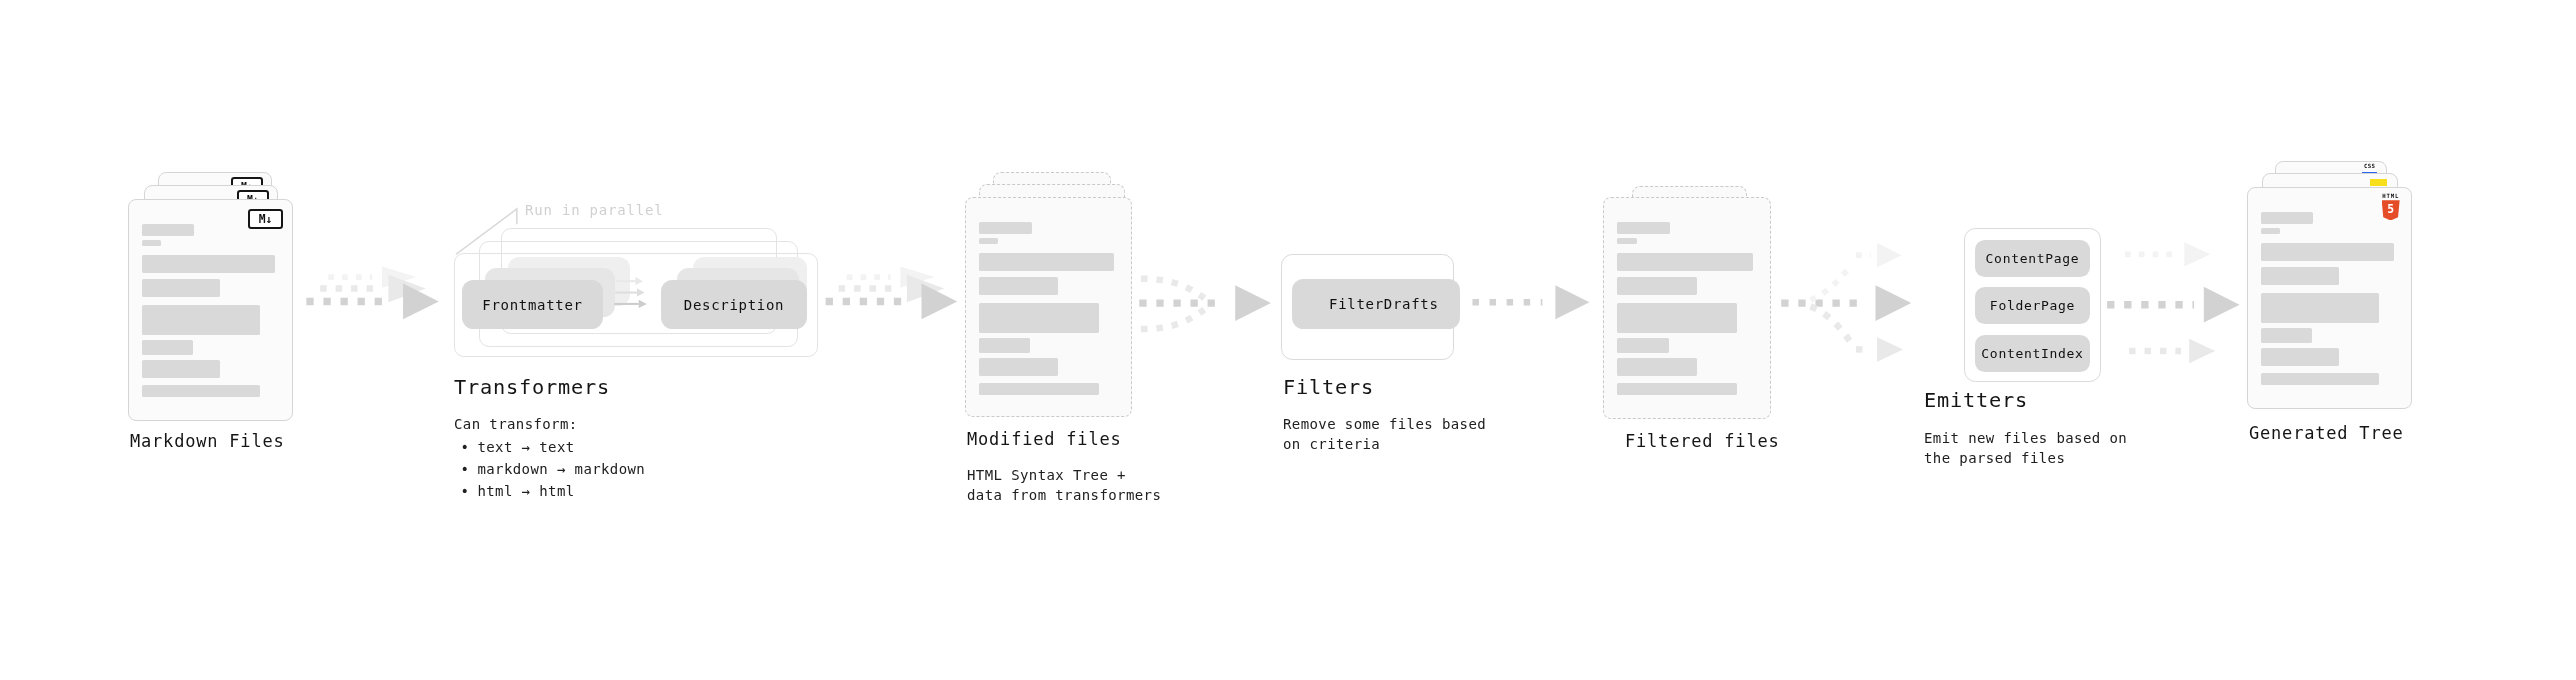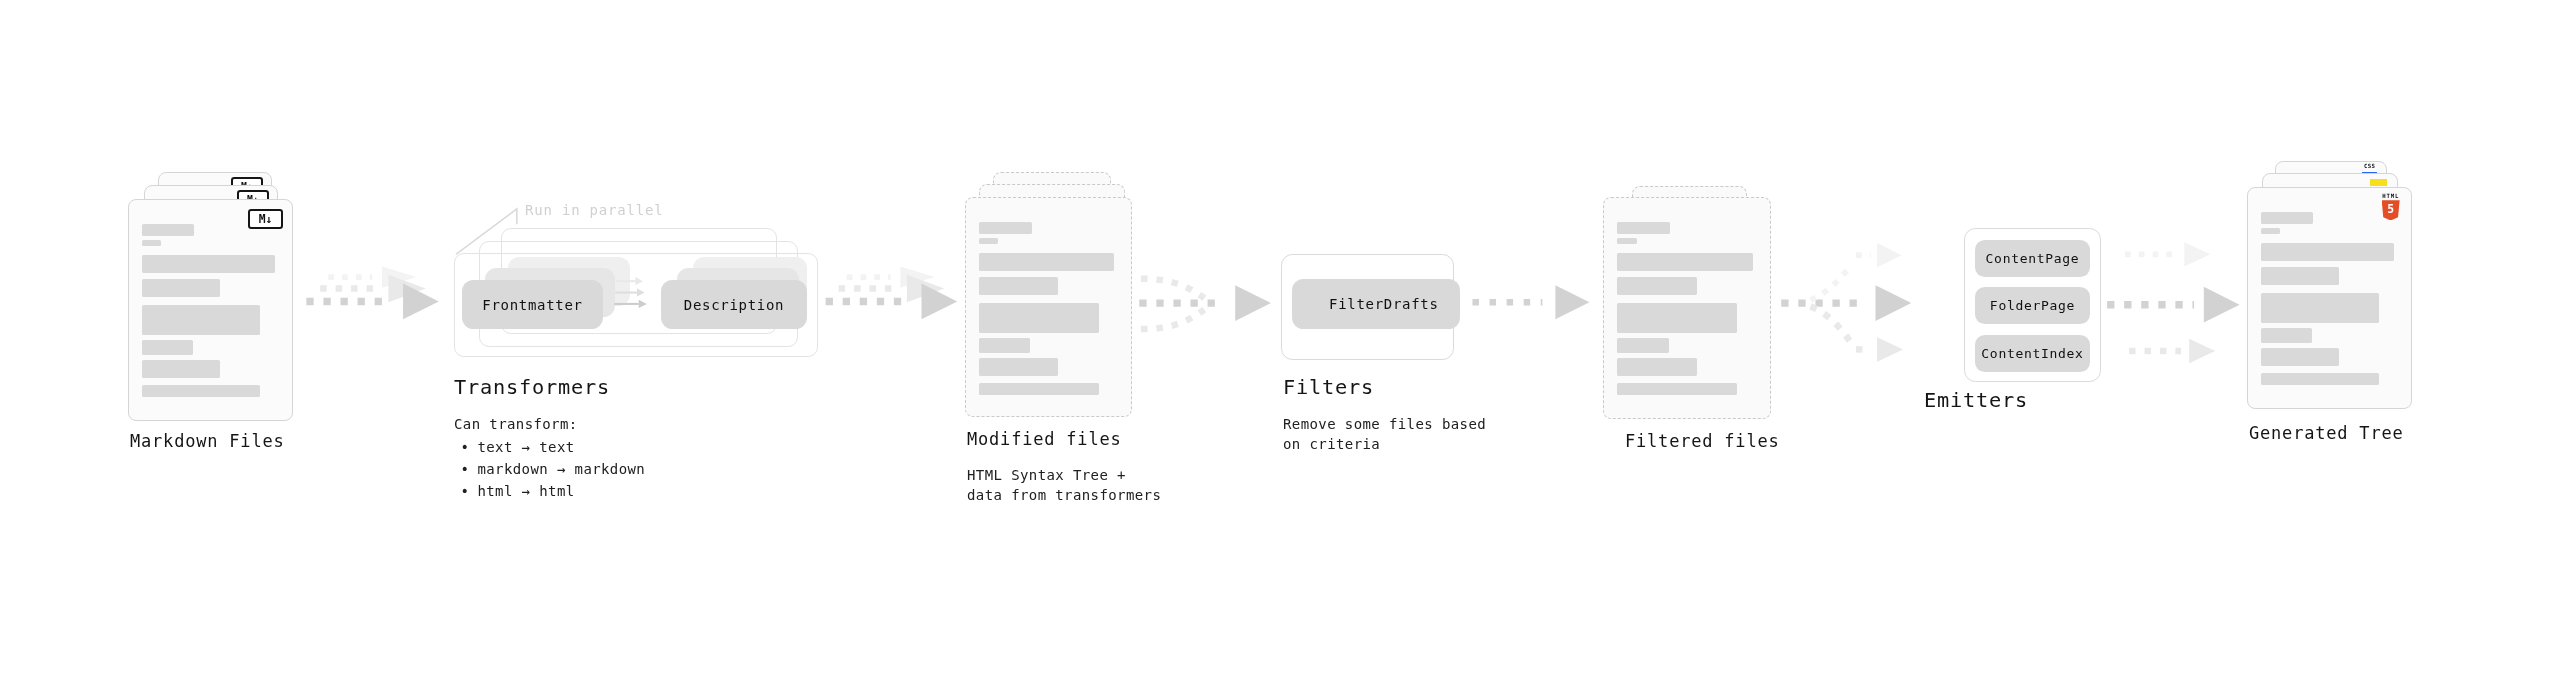"Emit new files based on" div.subtext { html: none -> <div> <div>Emit new files based on</div> <div>the parsed files</div> </div> }
